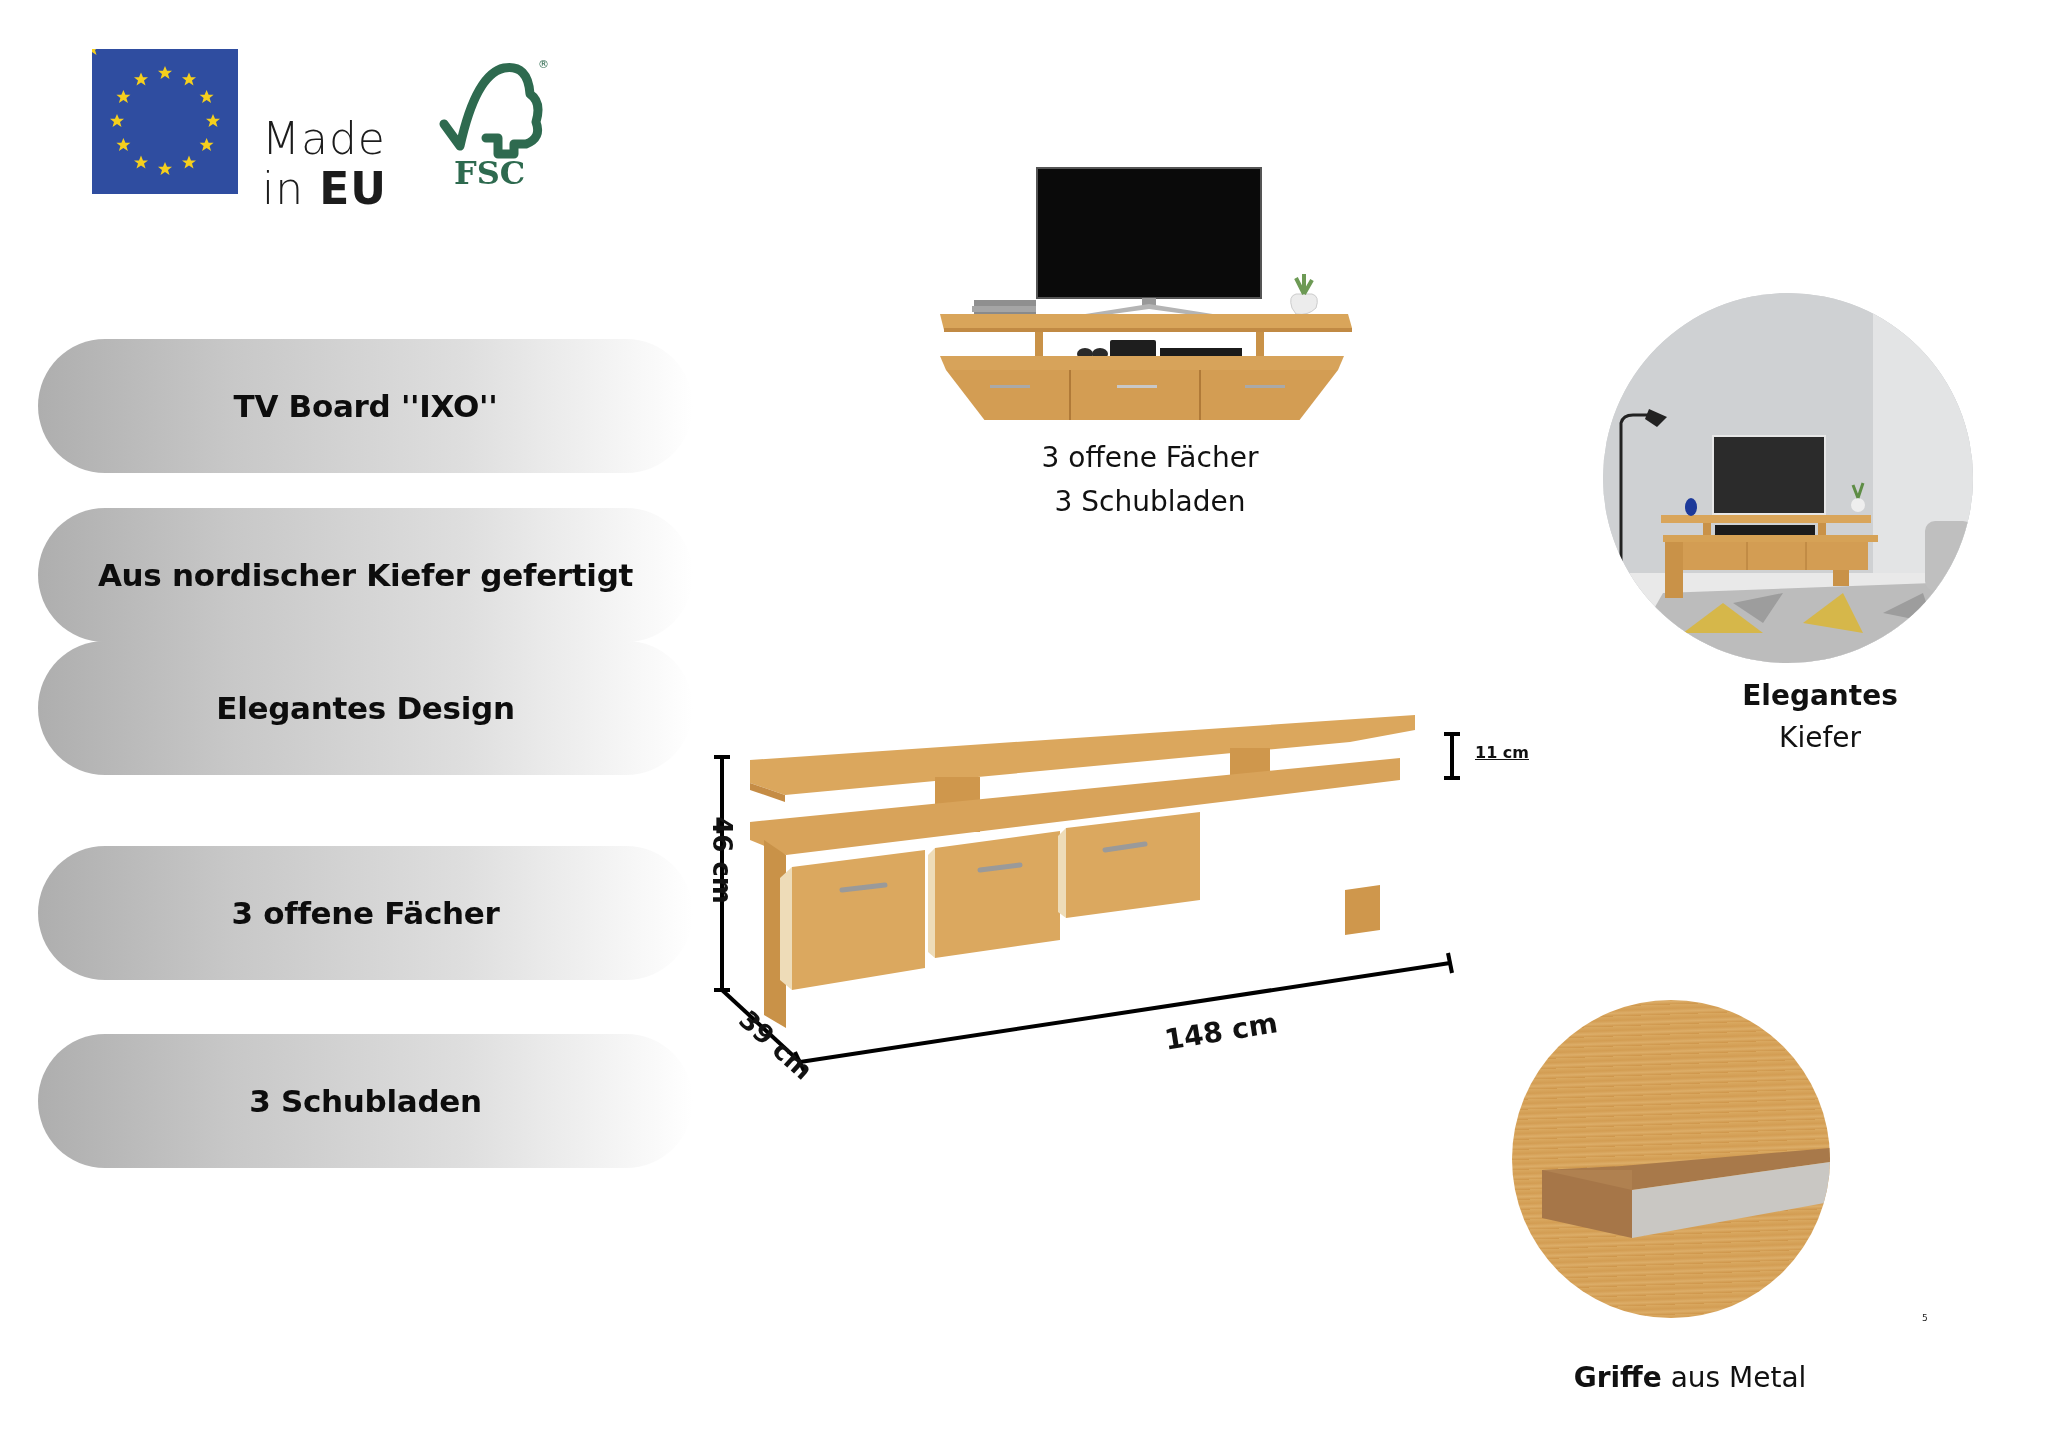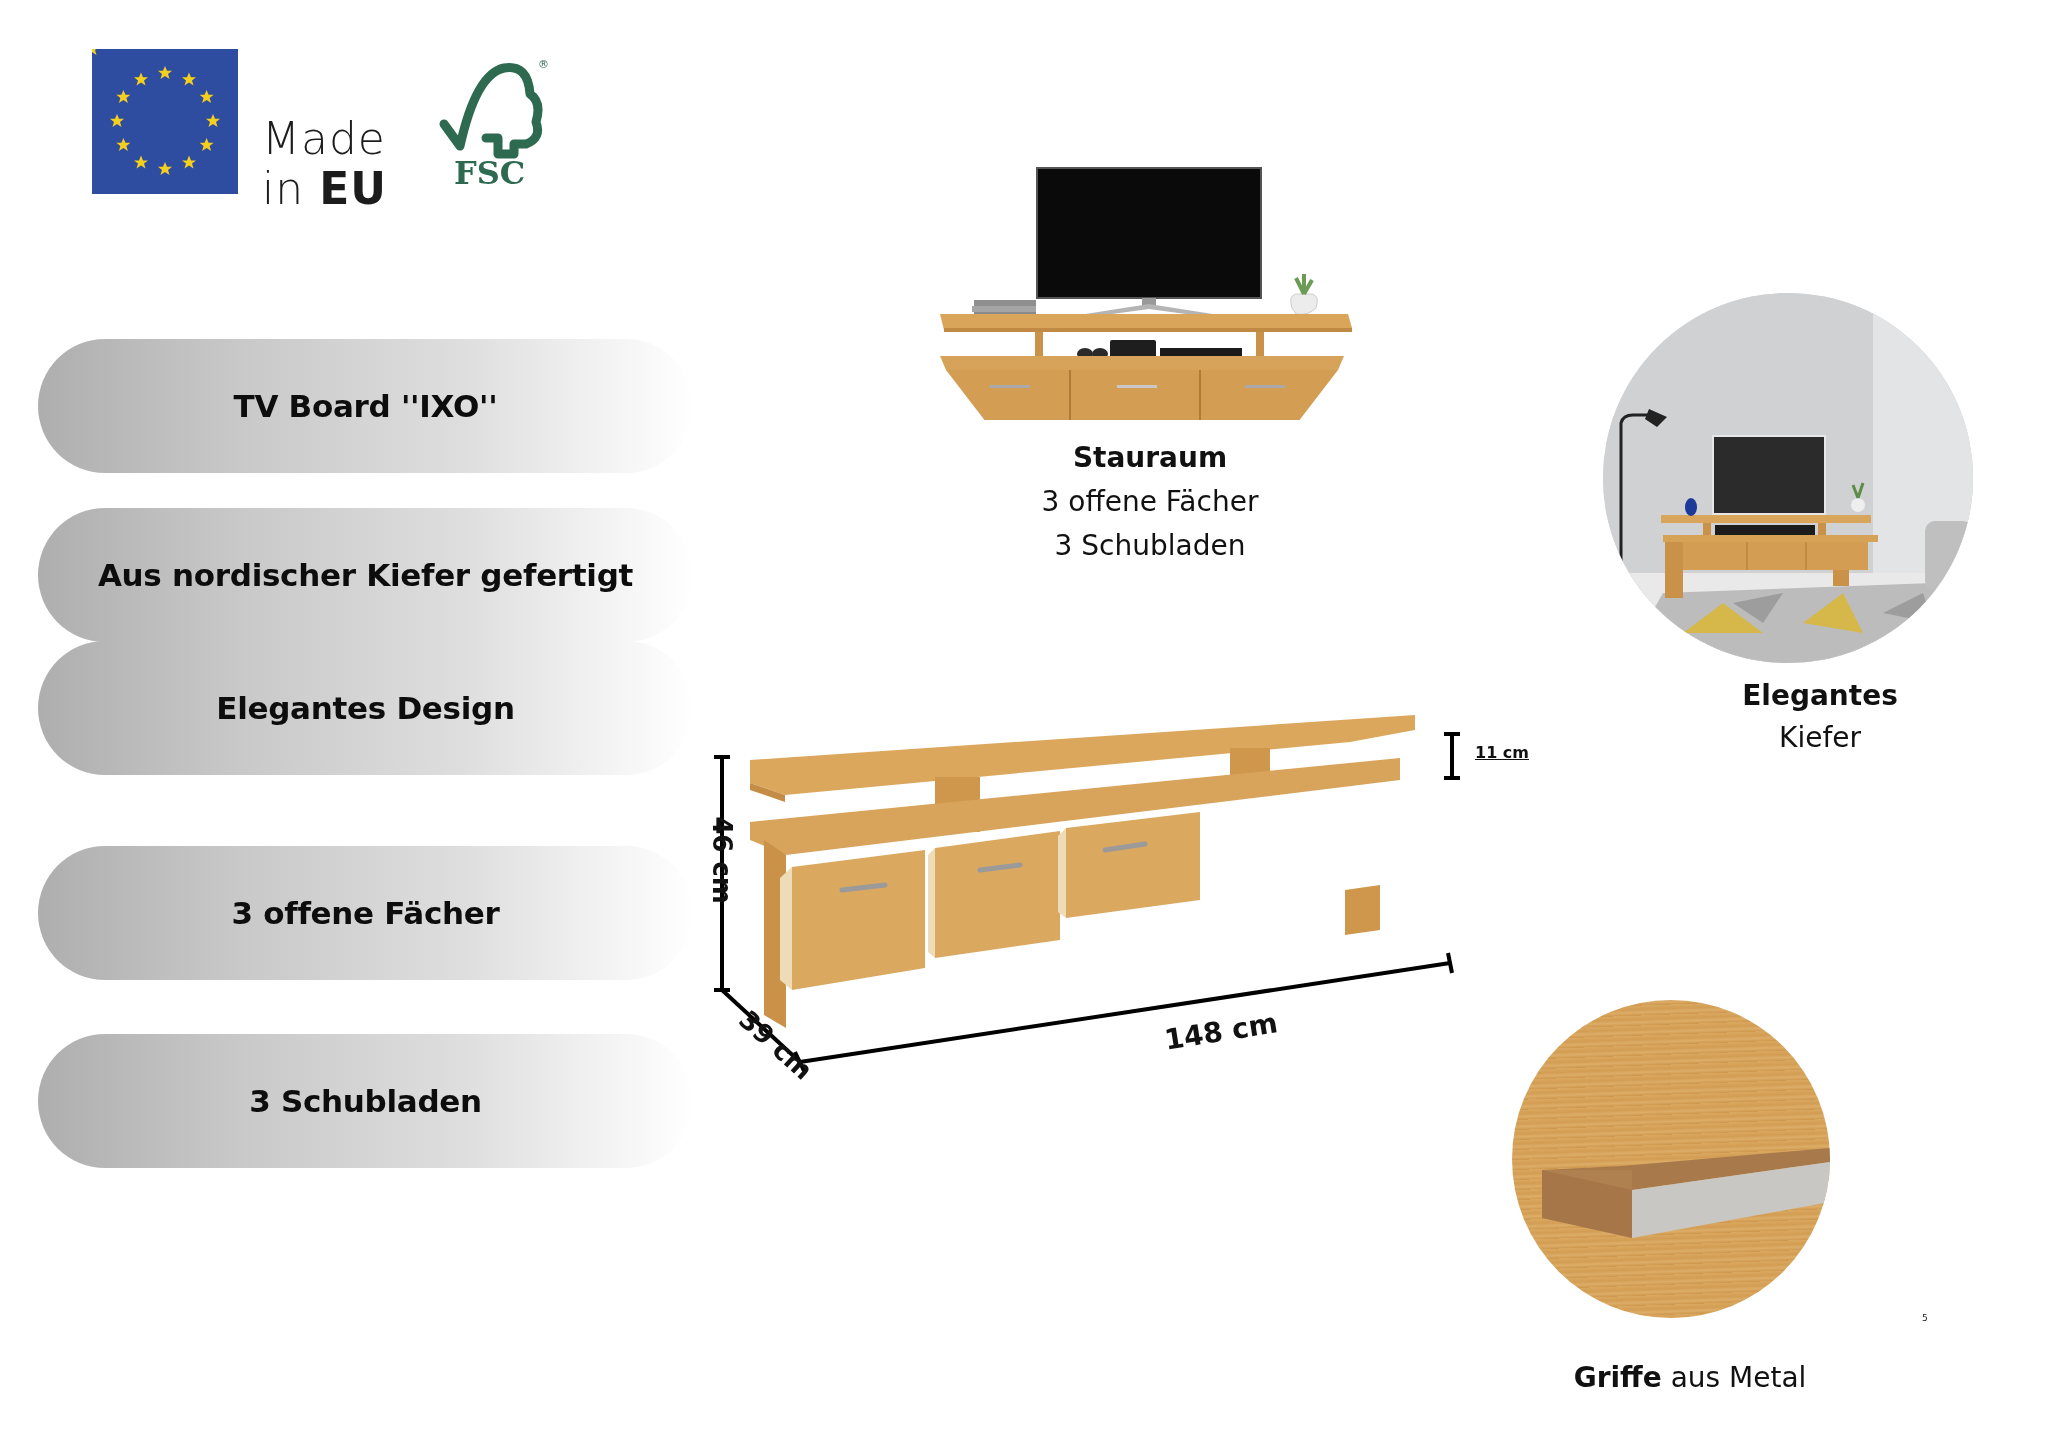"Stauraum" div.strong { html: <div>Stauraum</div> -> none }
